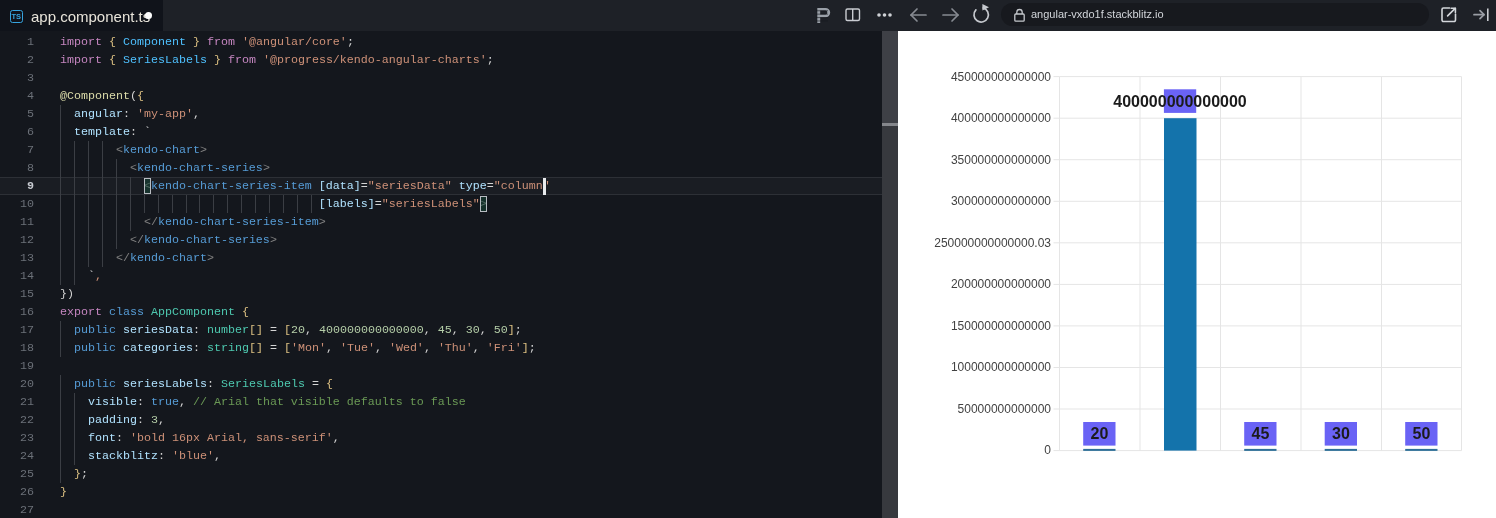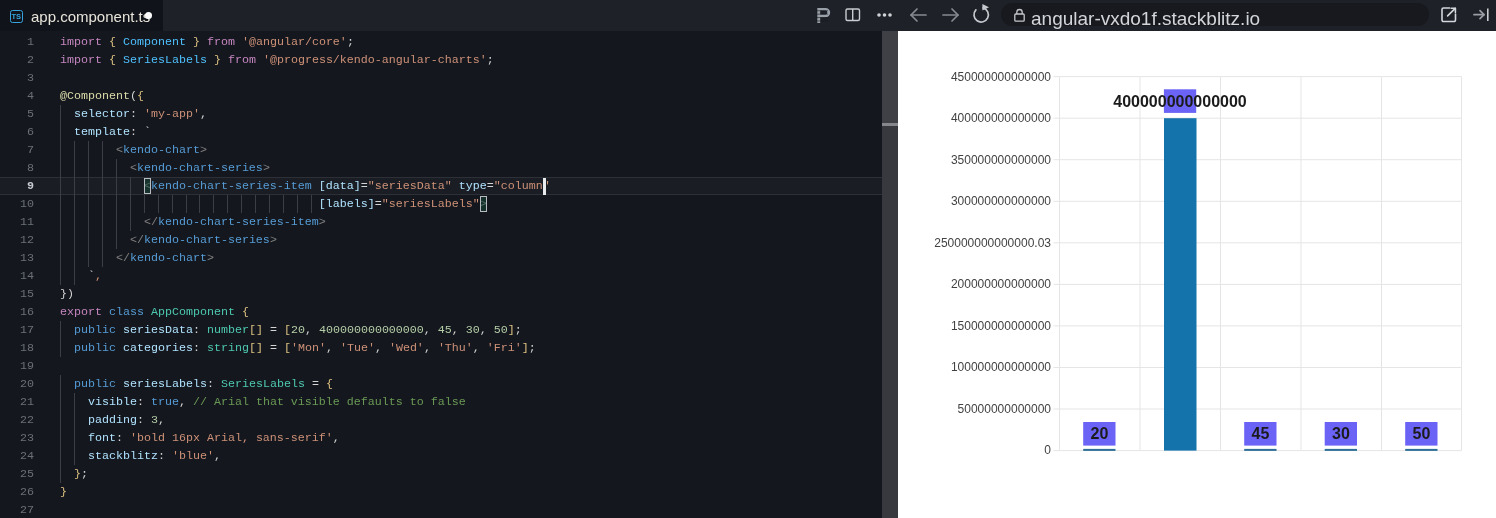"angular-vxdo1f.stackblitz.io" div.abs { font-size: 19px -> 11px }
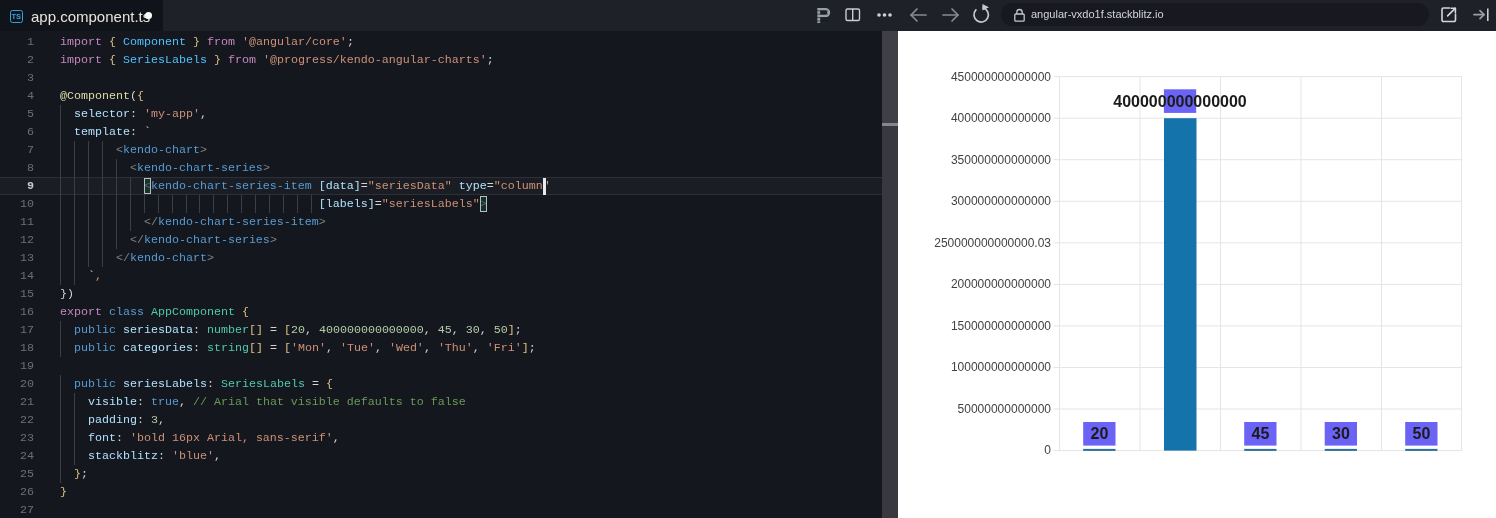"selector" span.p { text: selector -> angular }
